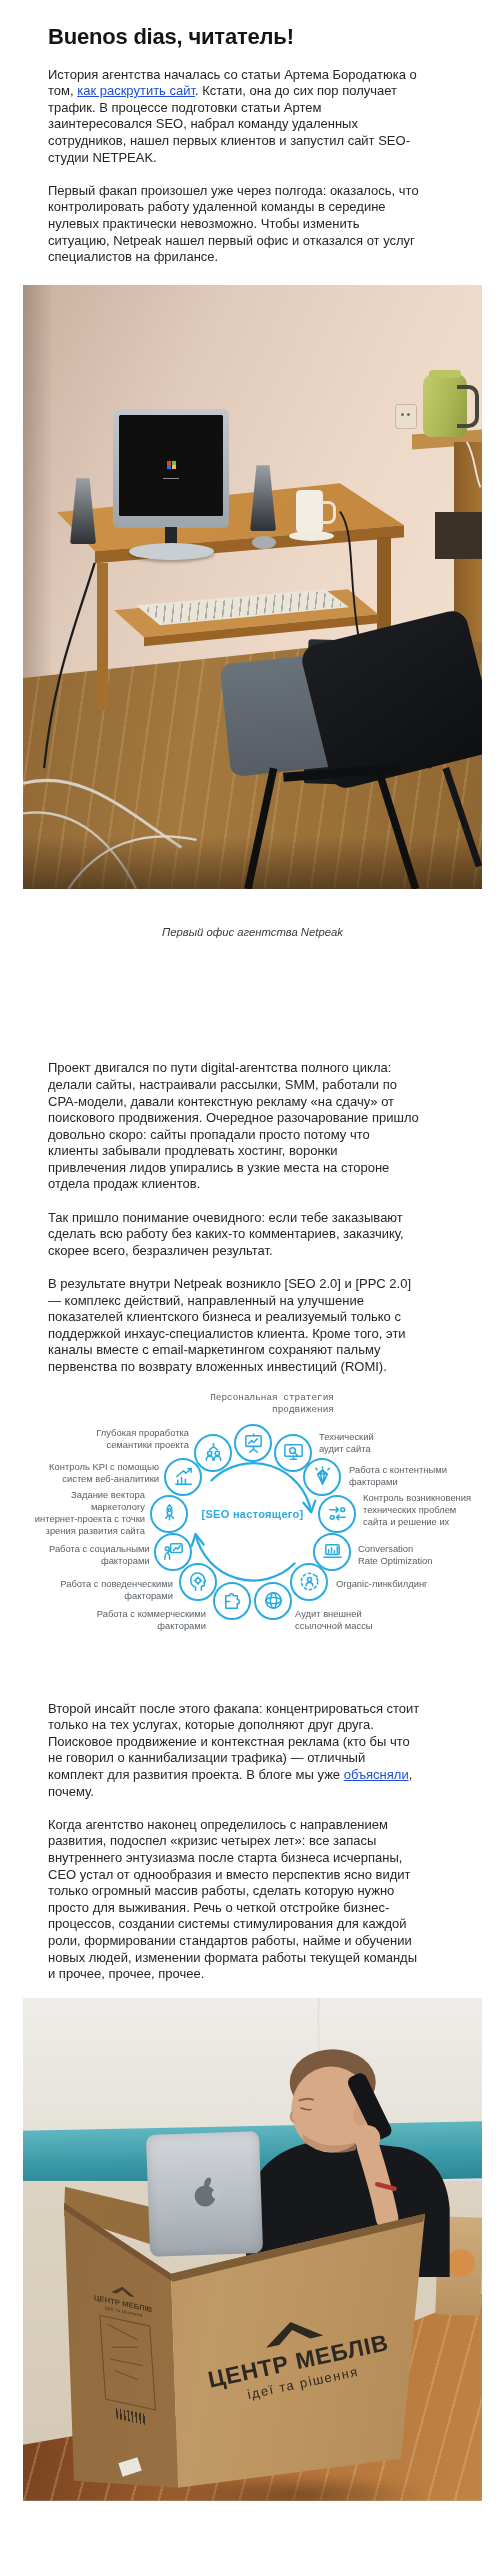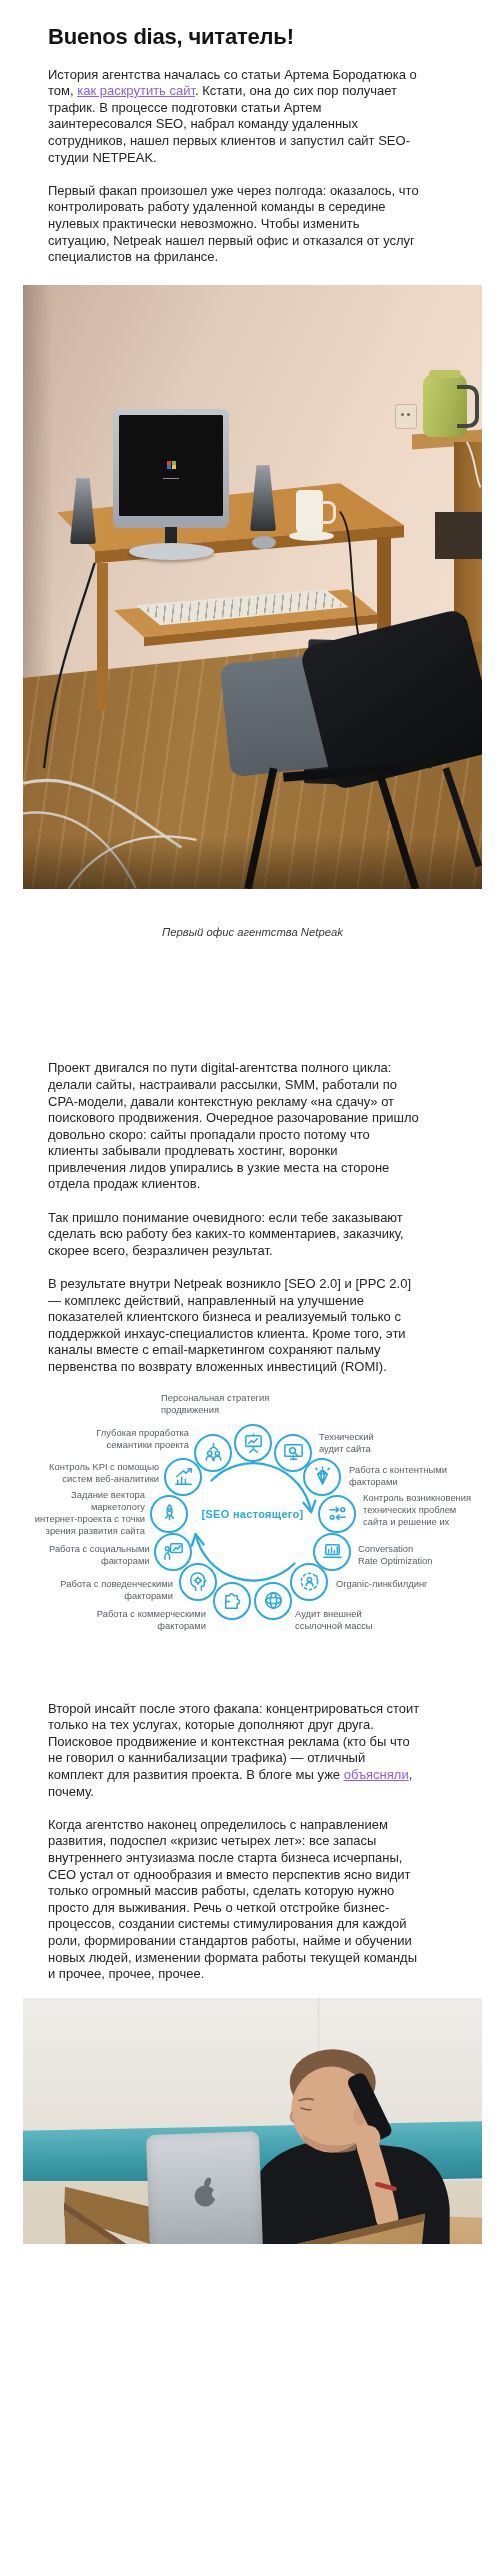"Buenos dias, читатель!" .page { height: 2244px -> 2576px }
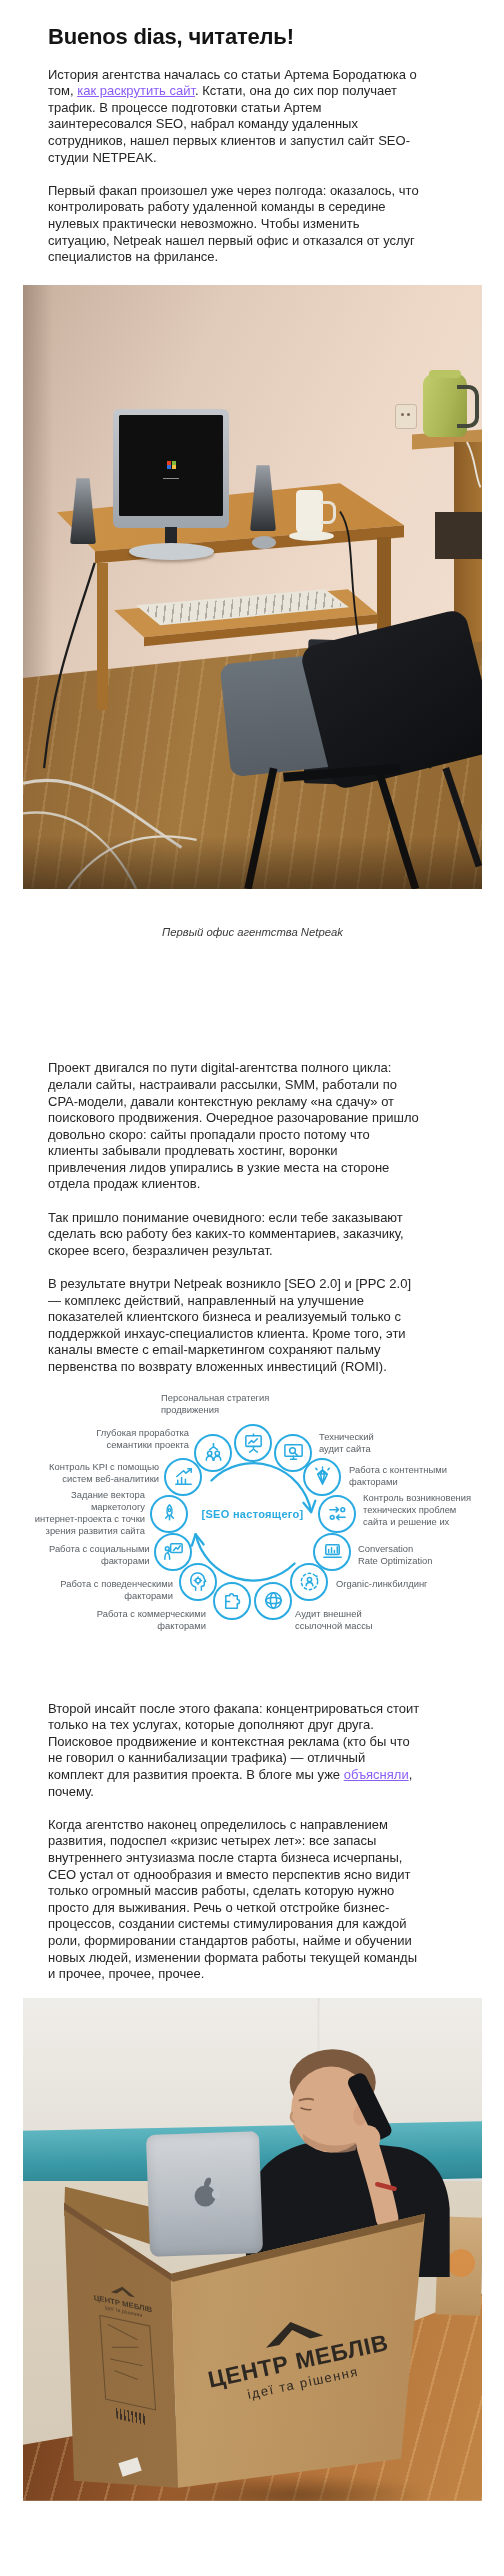"как раскрутить сайт" .lnk { color: #8b5cf6 -> #1d4ed8 }
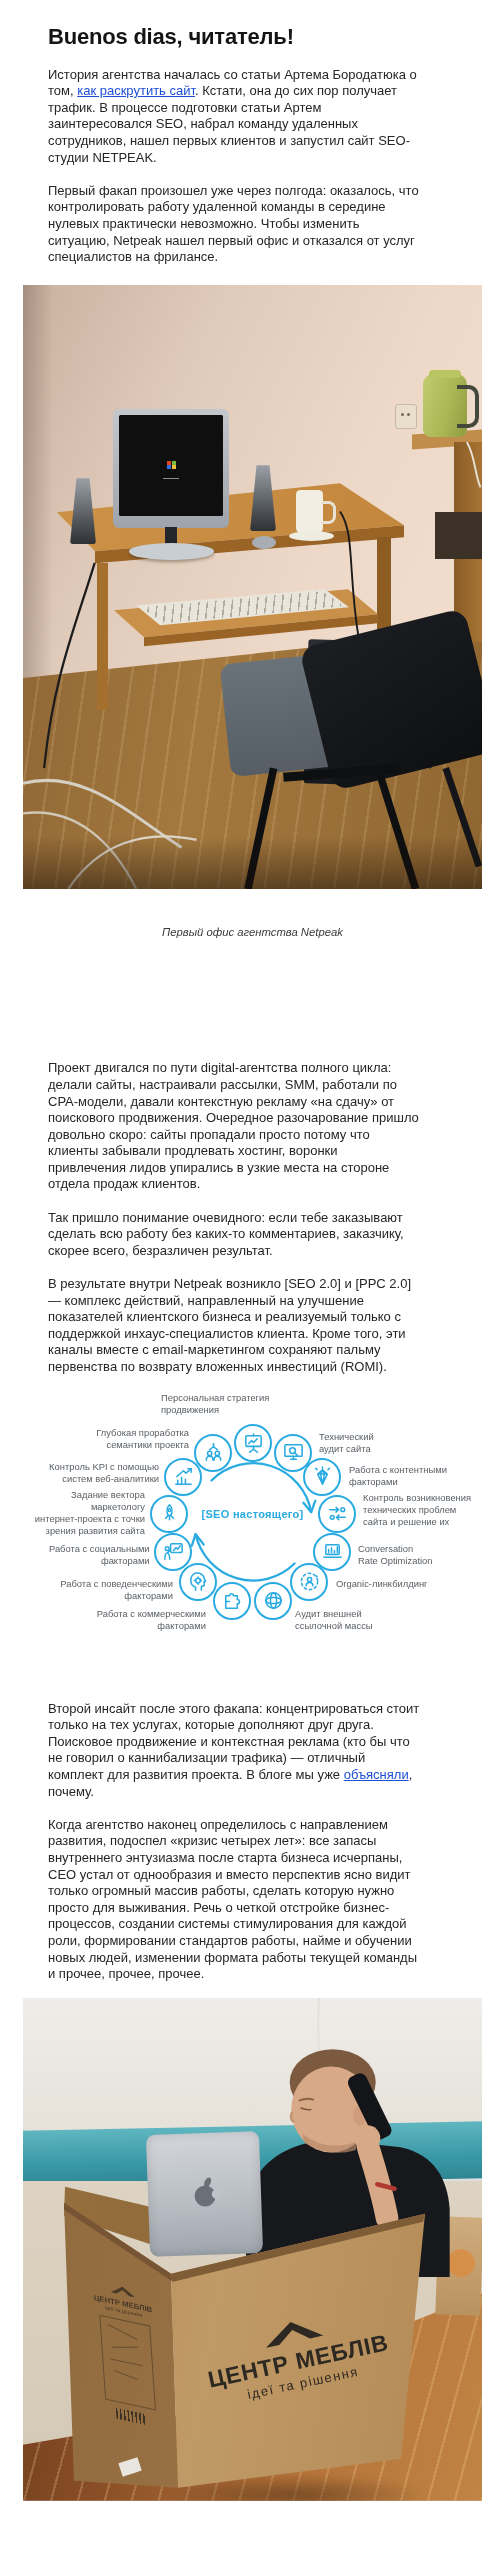"Персональная стратегия" div.dg-label { font-family: none -> Liberation Mono, monospace; left: 138px -> 160px; text-align: left -> right }
